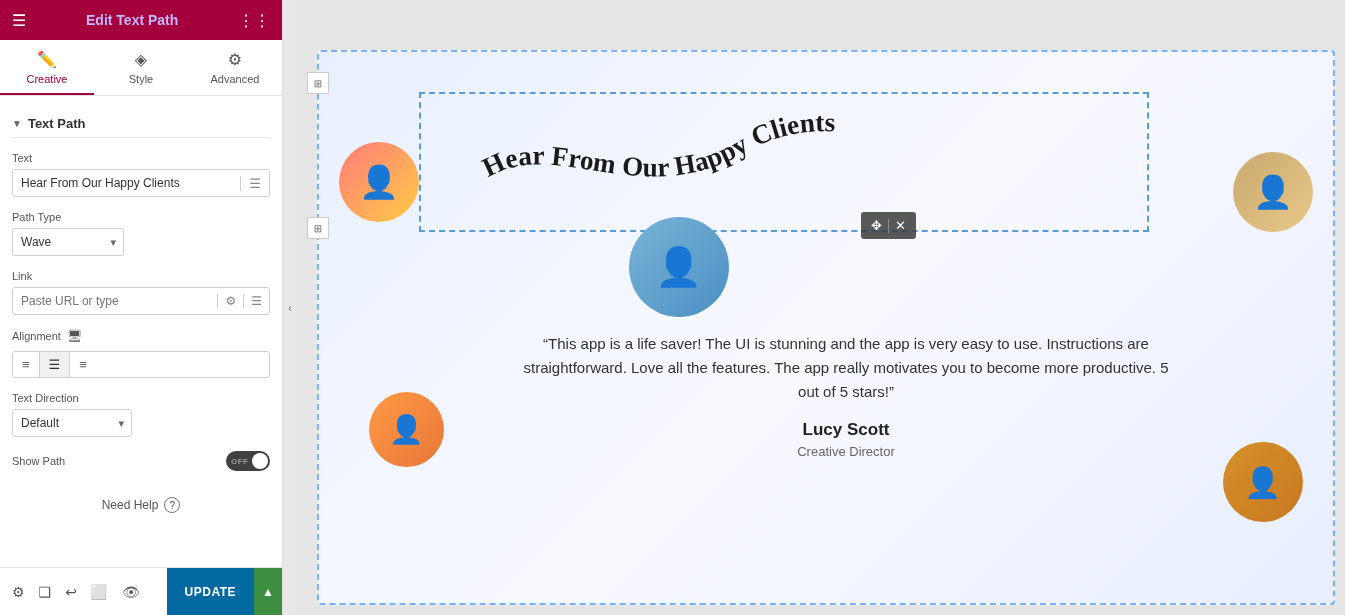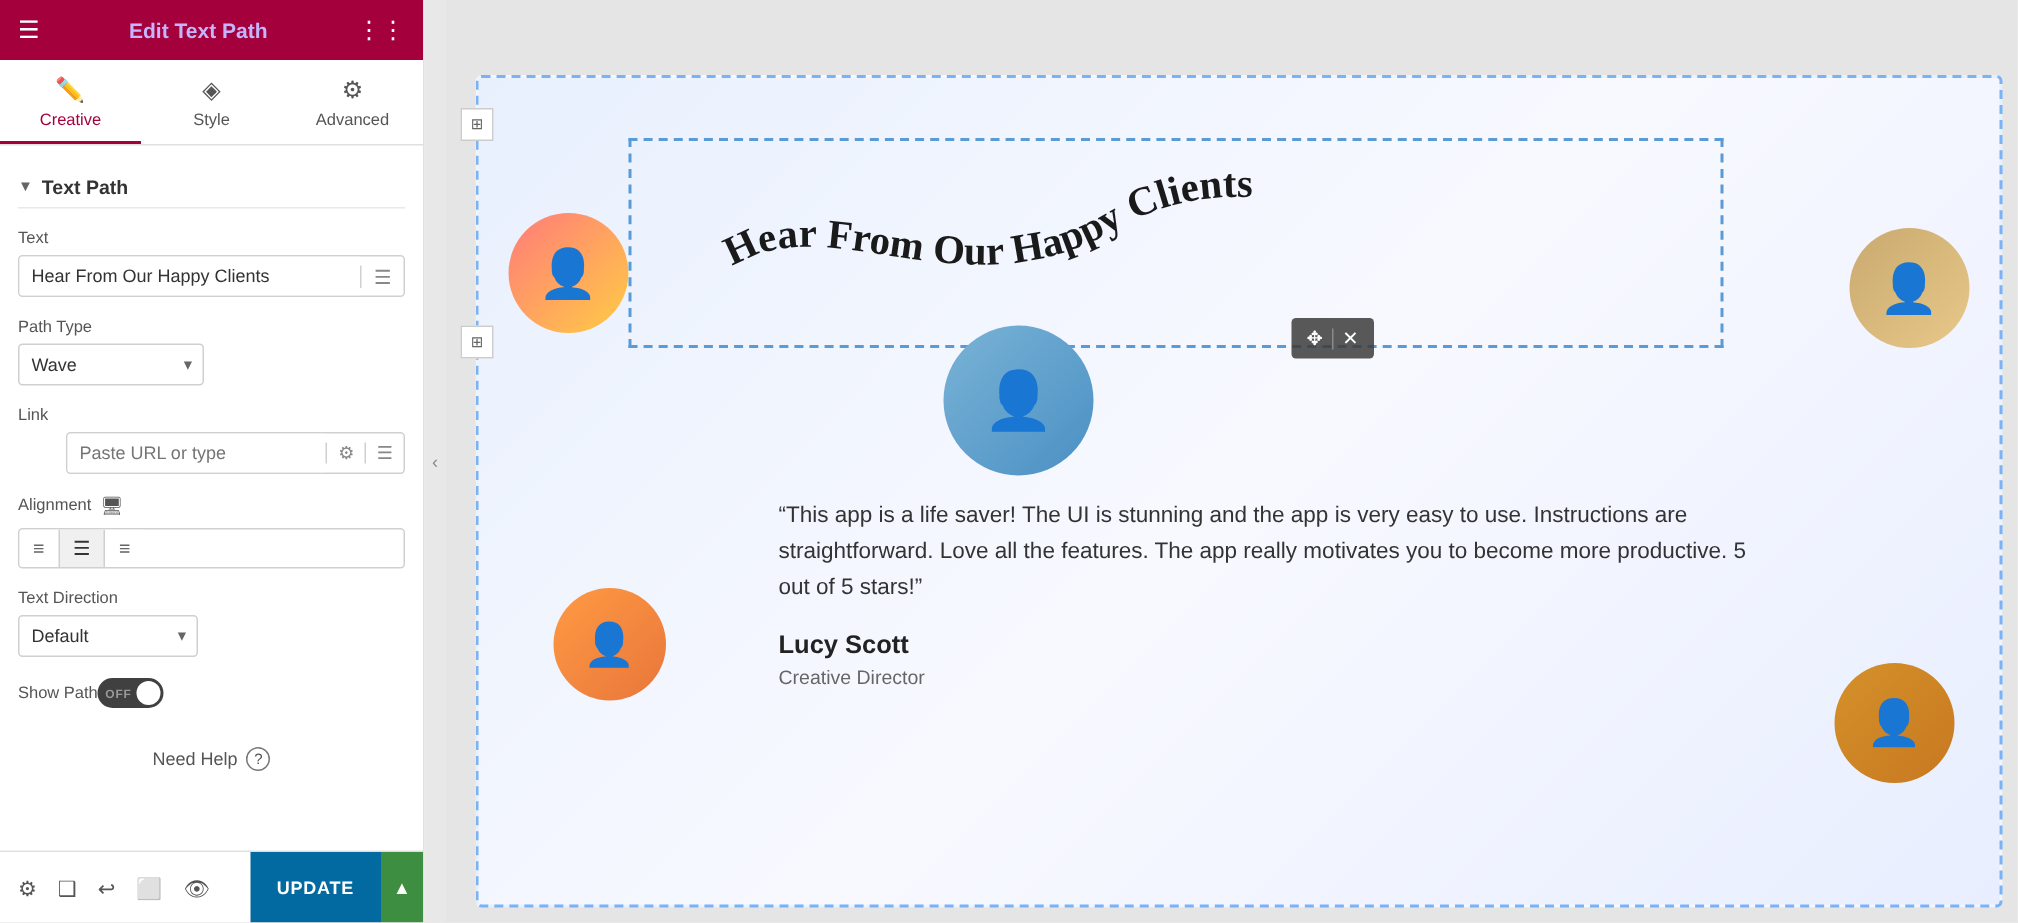"Wave" .select-wrapper { width: 124px -> 112px }
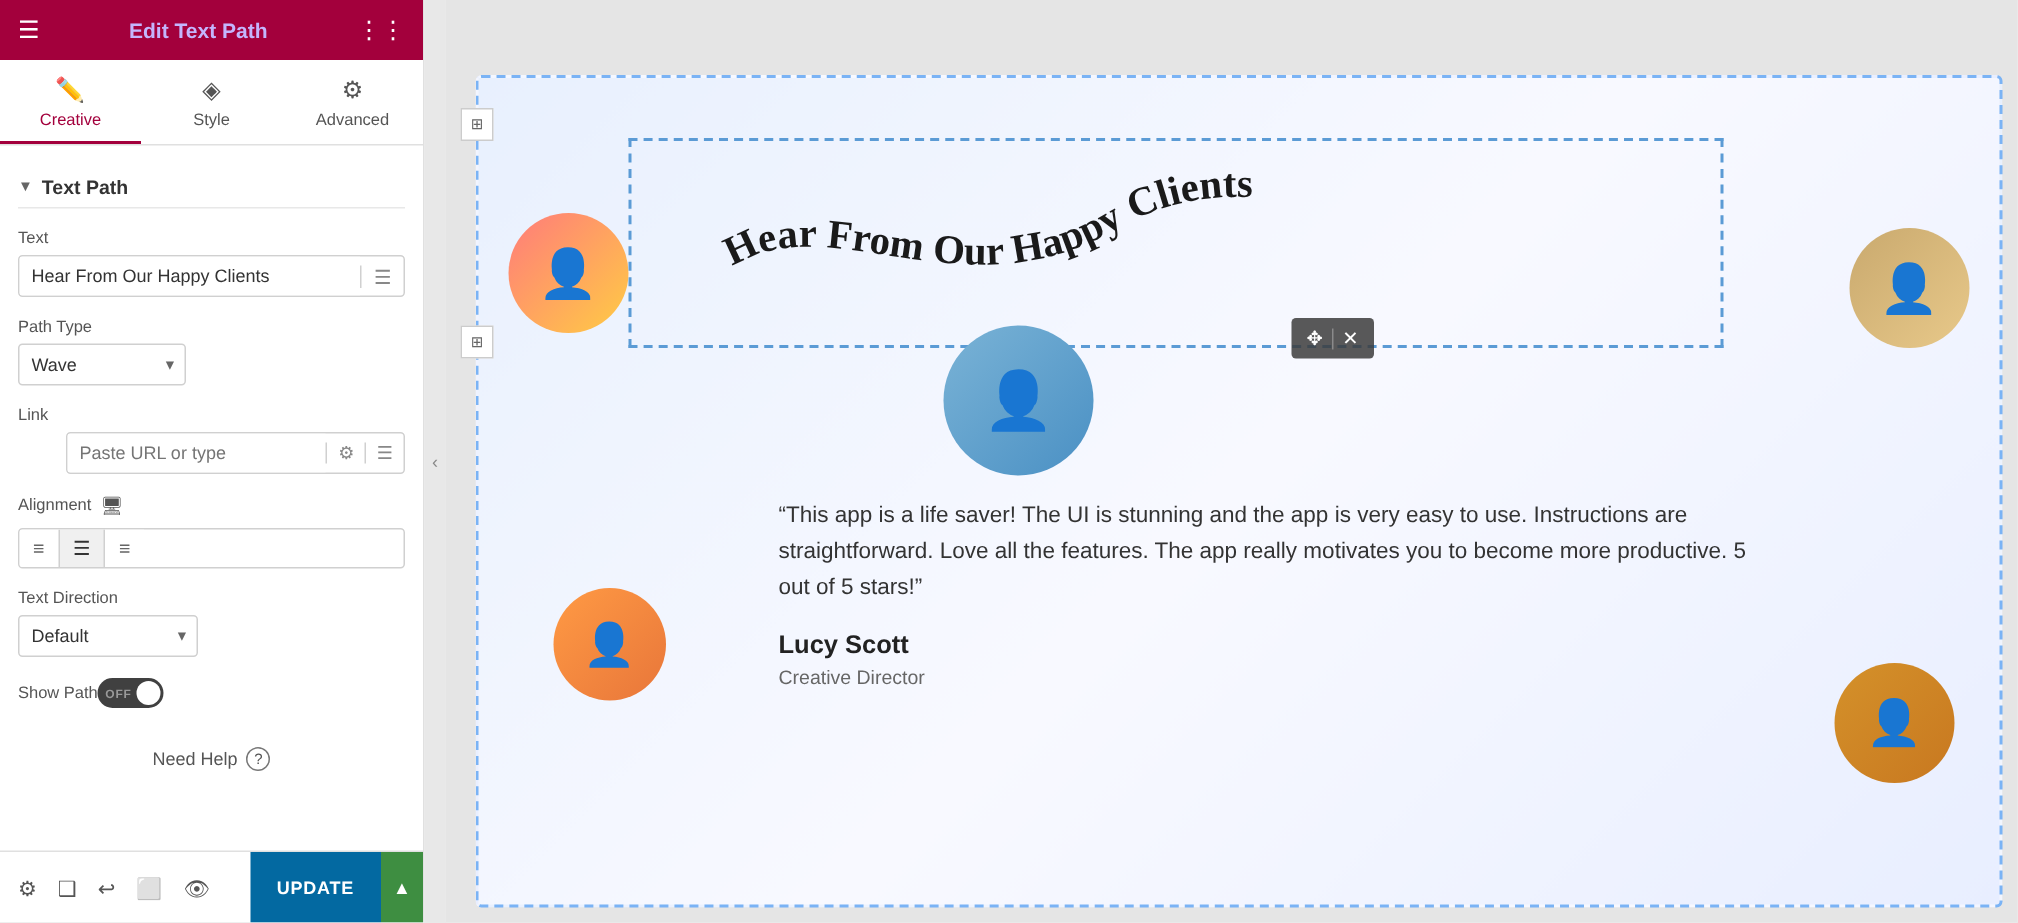"Paste URL or type" .link-input-wrapper { margin-left: 32px -> none }
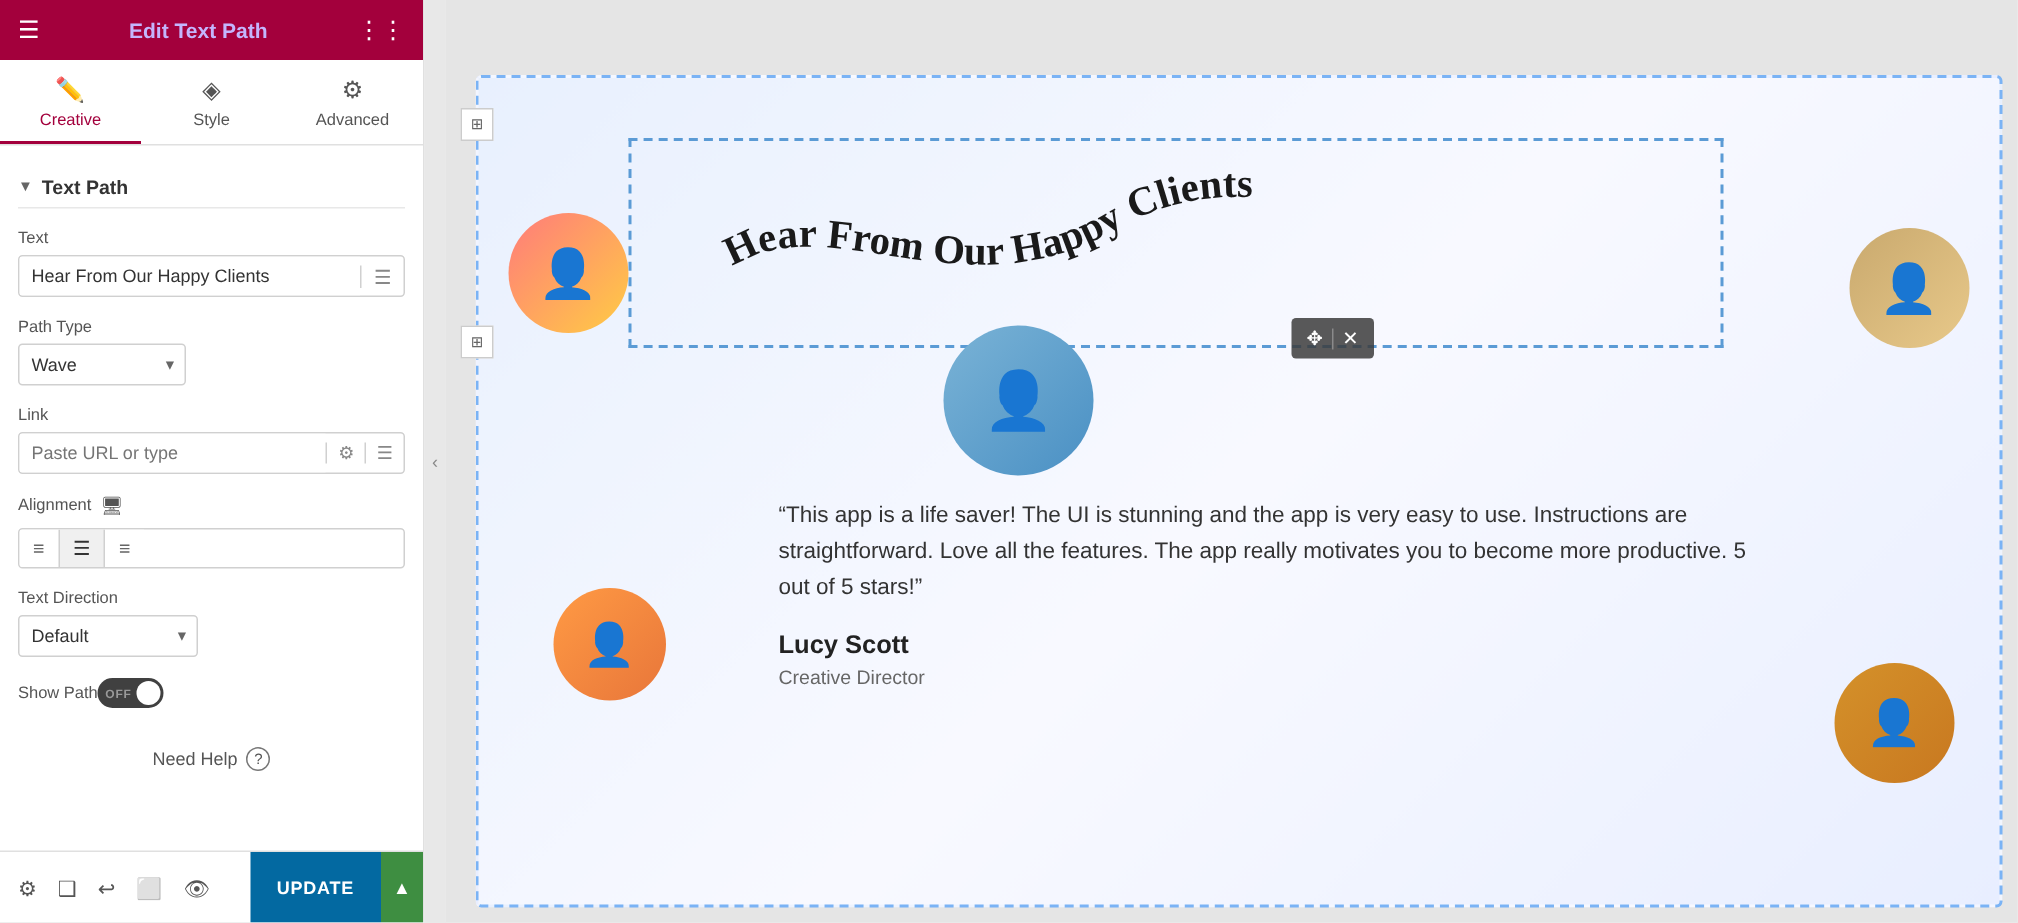"“This app is a life" .testimonial-area { text-align: none -> center }
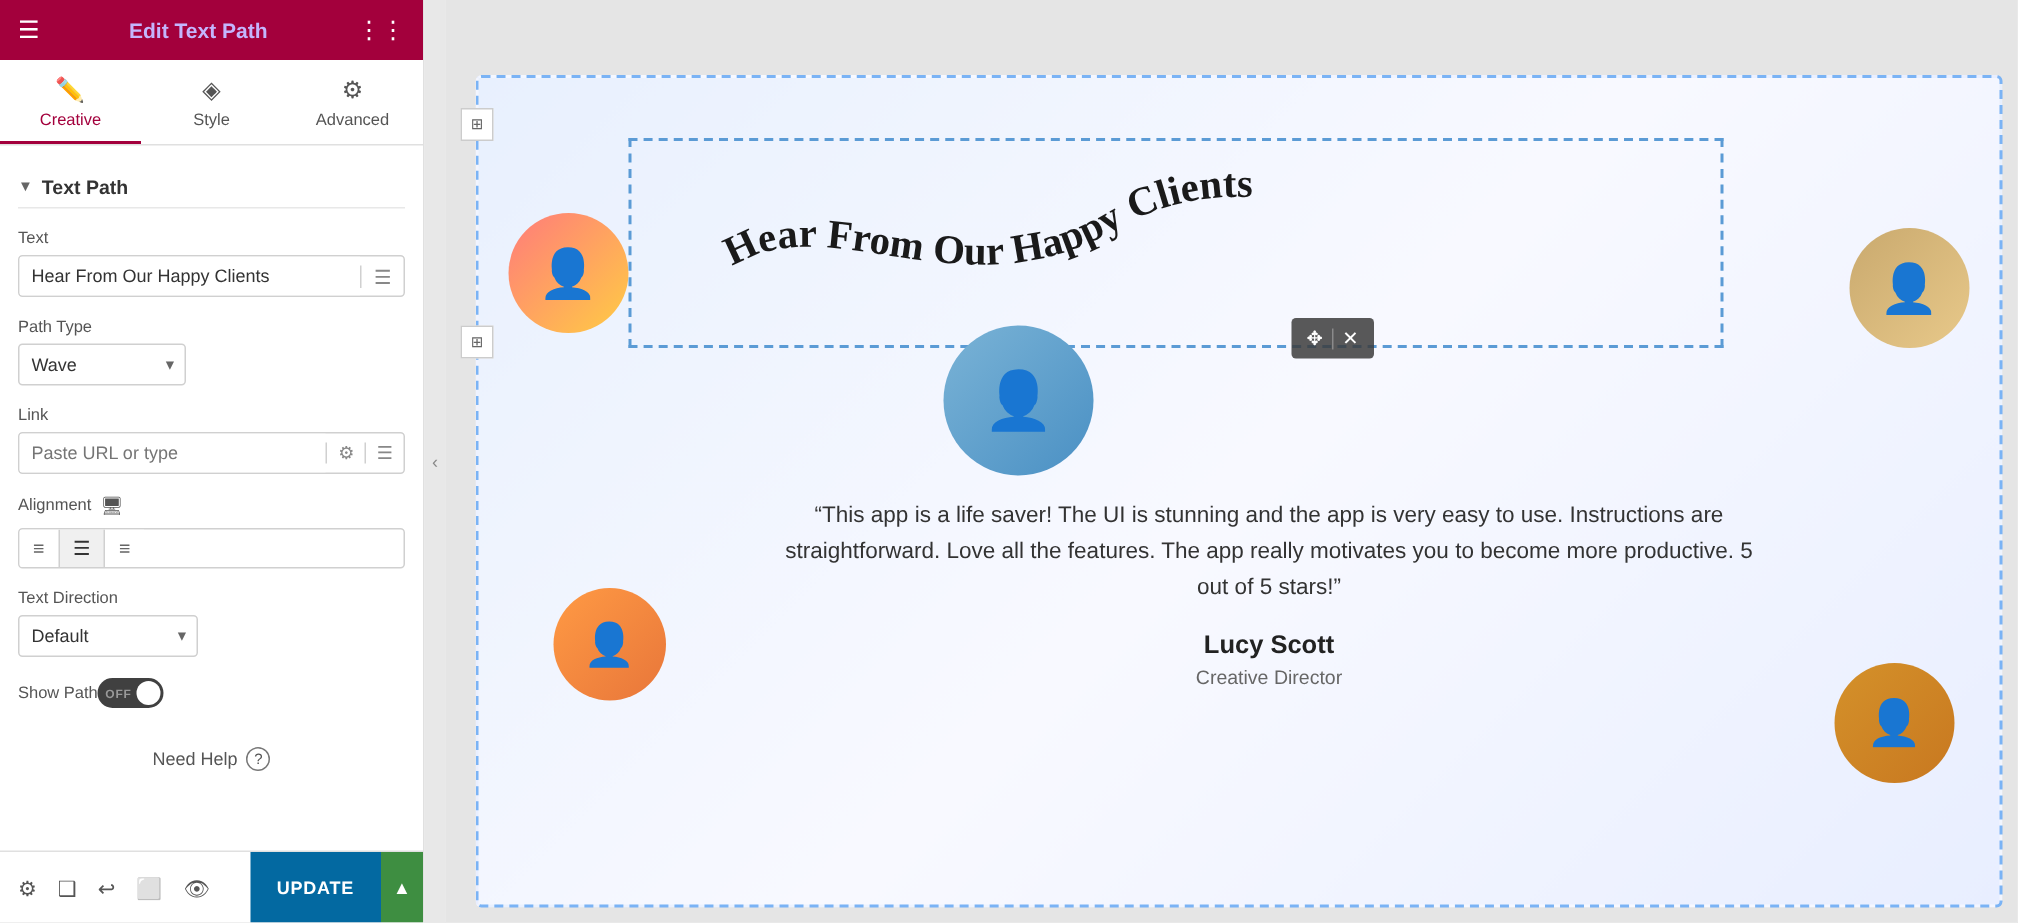"Show Path" .path-row { justify-content: flex-start -> space-between }
